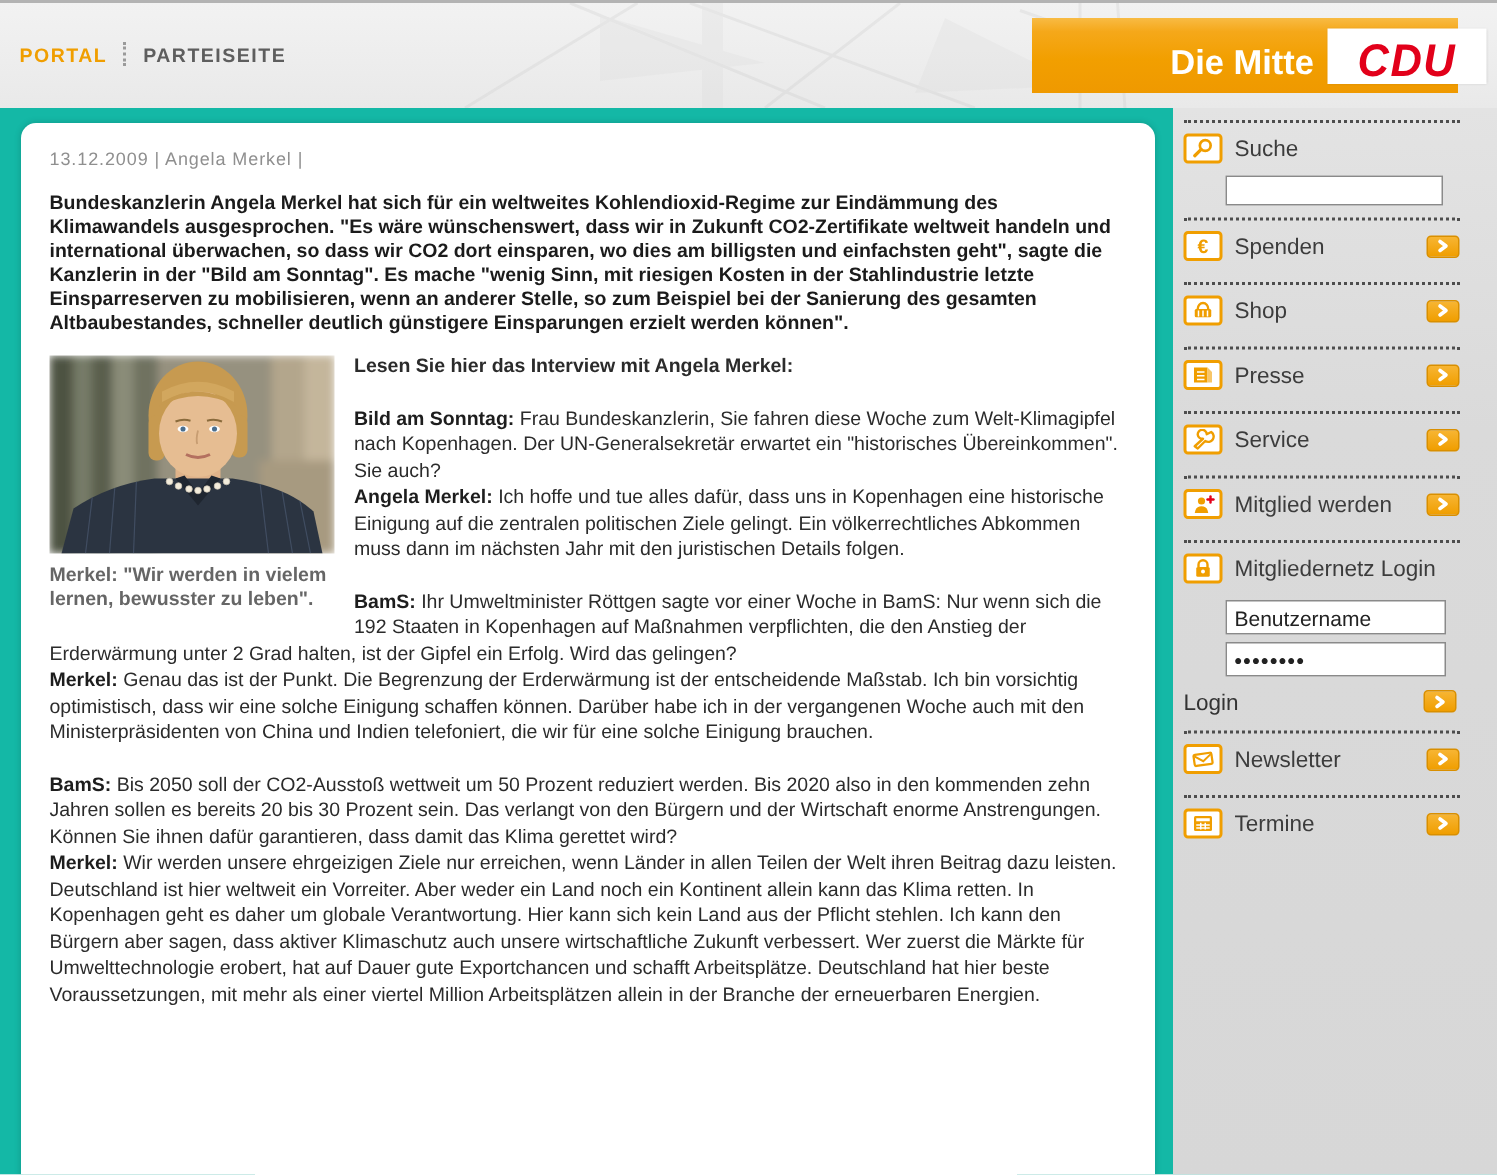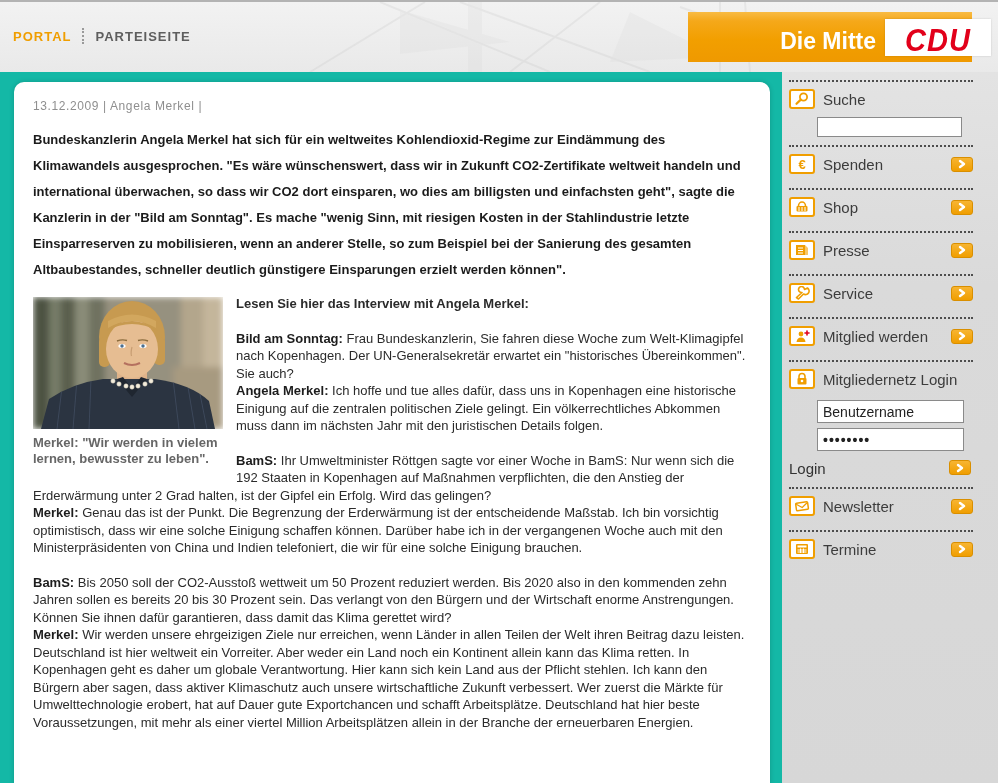"Bundeskanzlerin Angela Merkel hat sich" .lead { line-height: 26px -> 16px }
